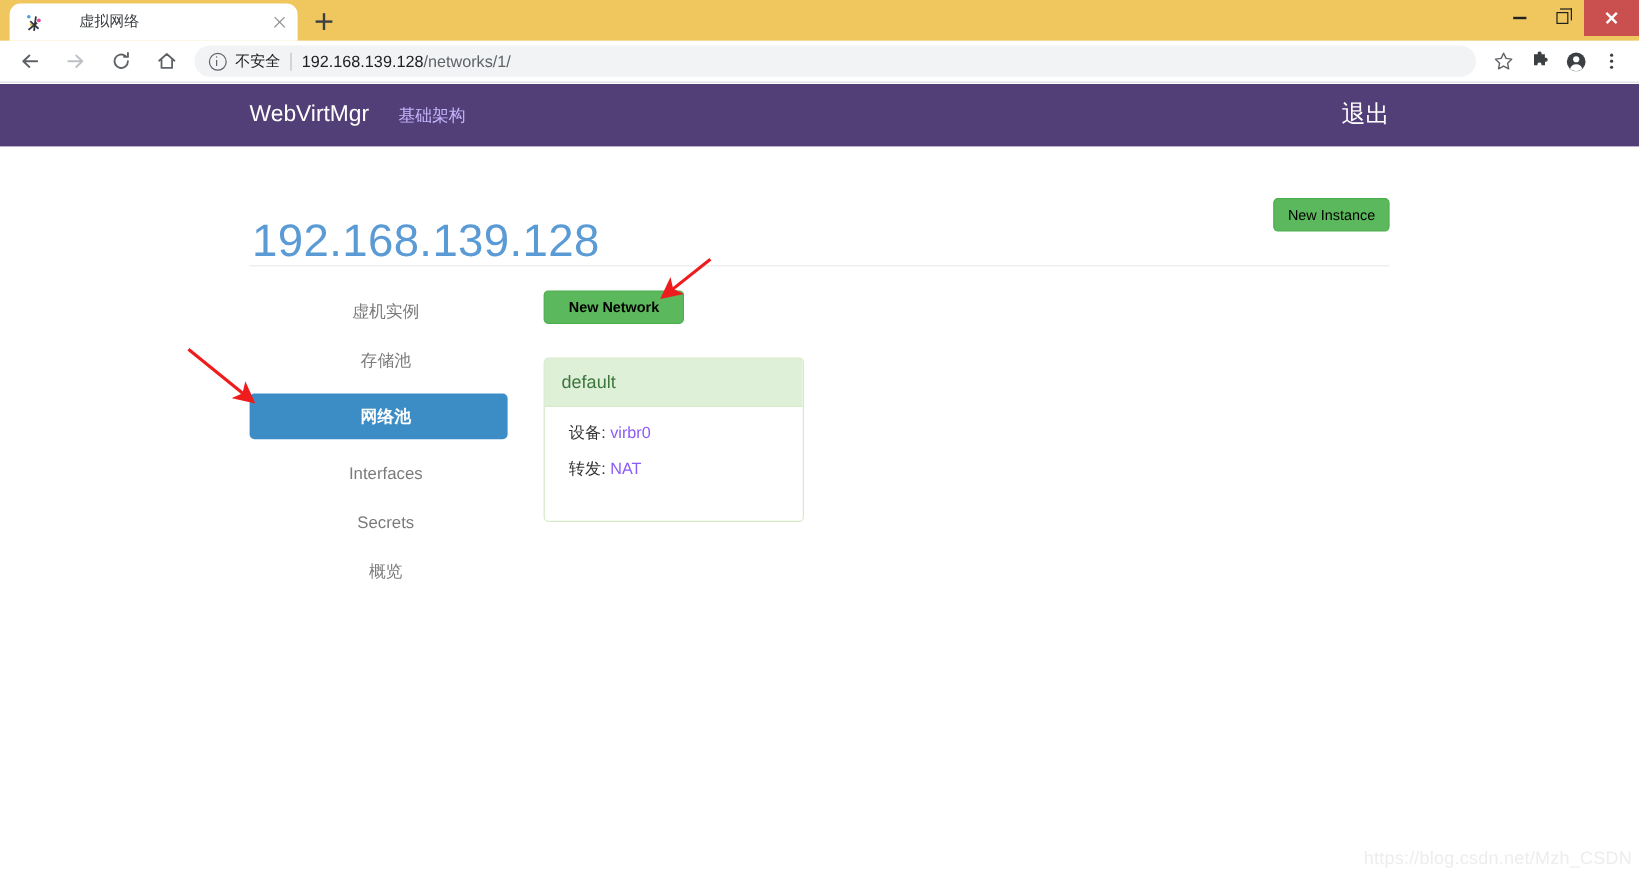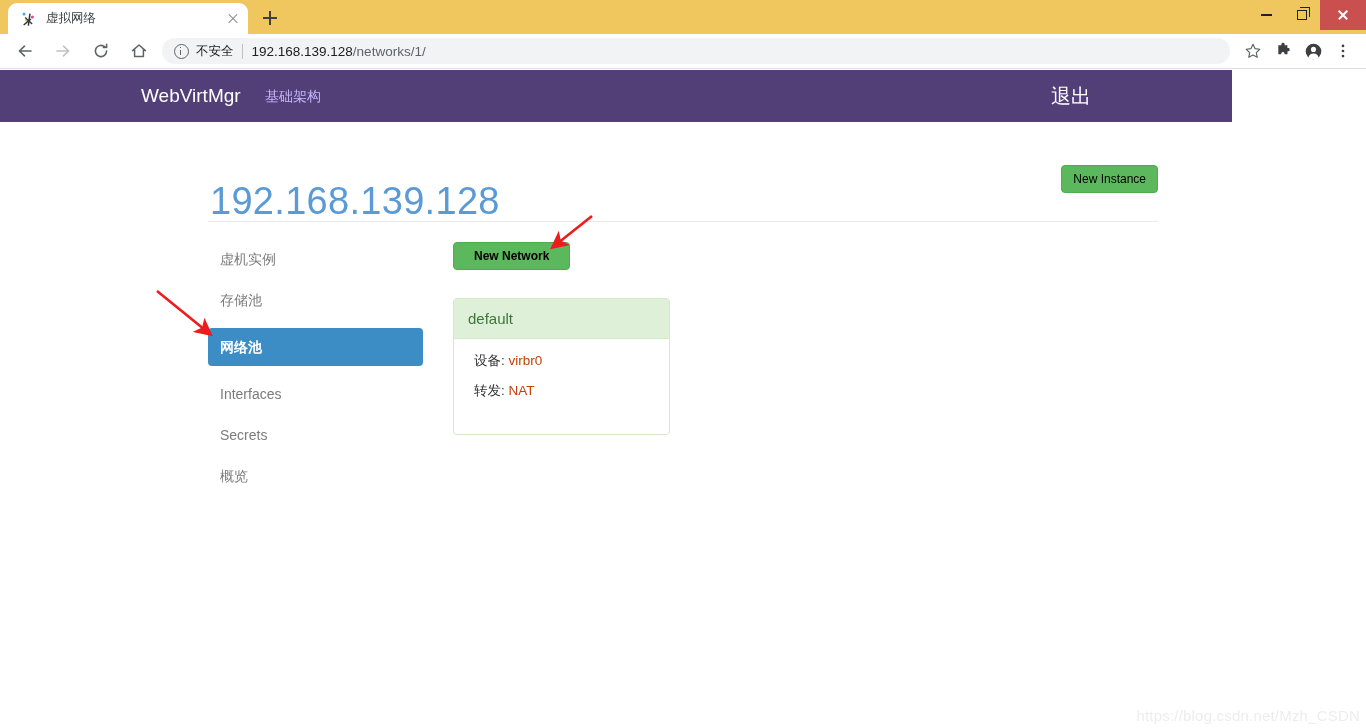"虚拟网络" .tab { gap: none -> 20px }
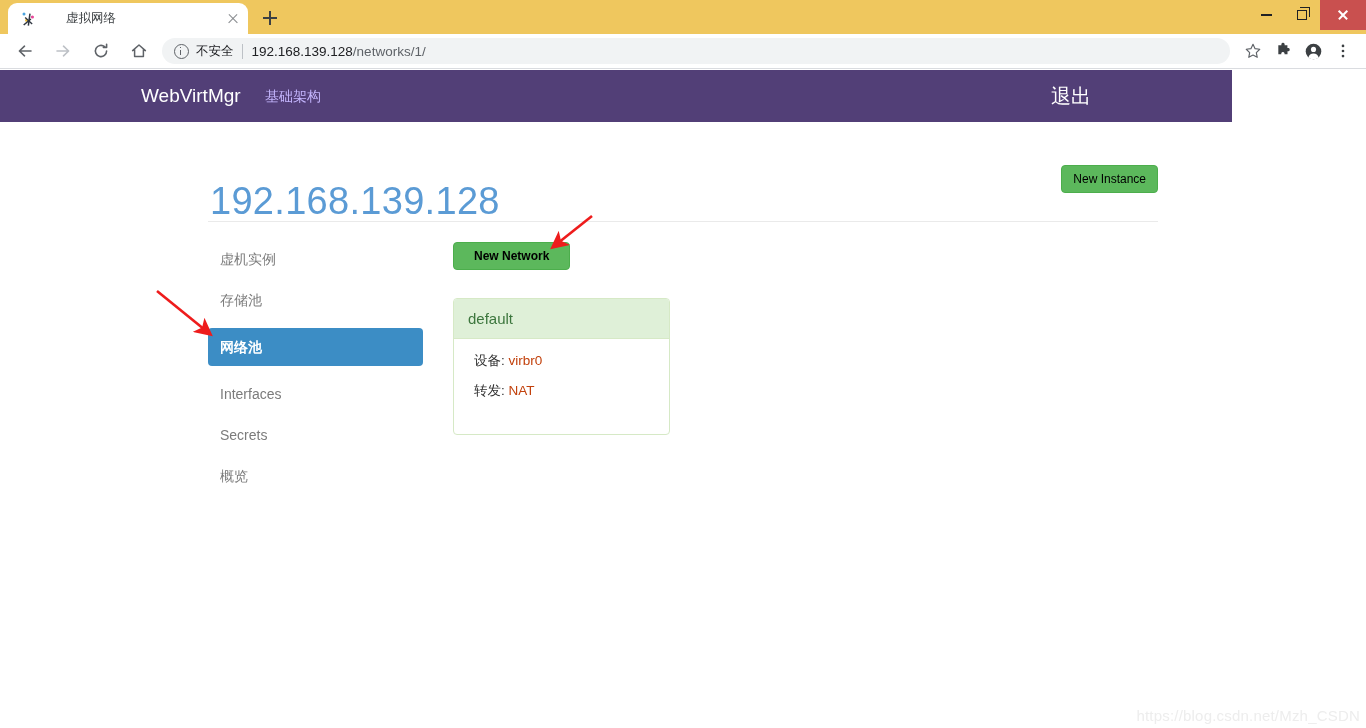"WebVirtMgr" .app-navbar { width: 1232px -> 1366px }
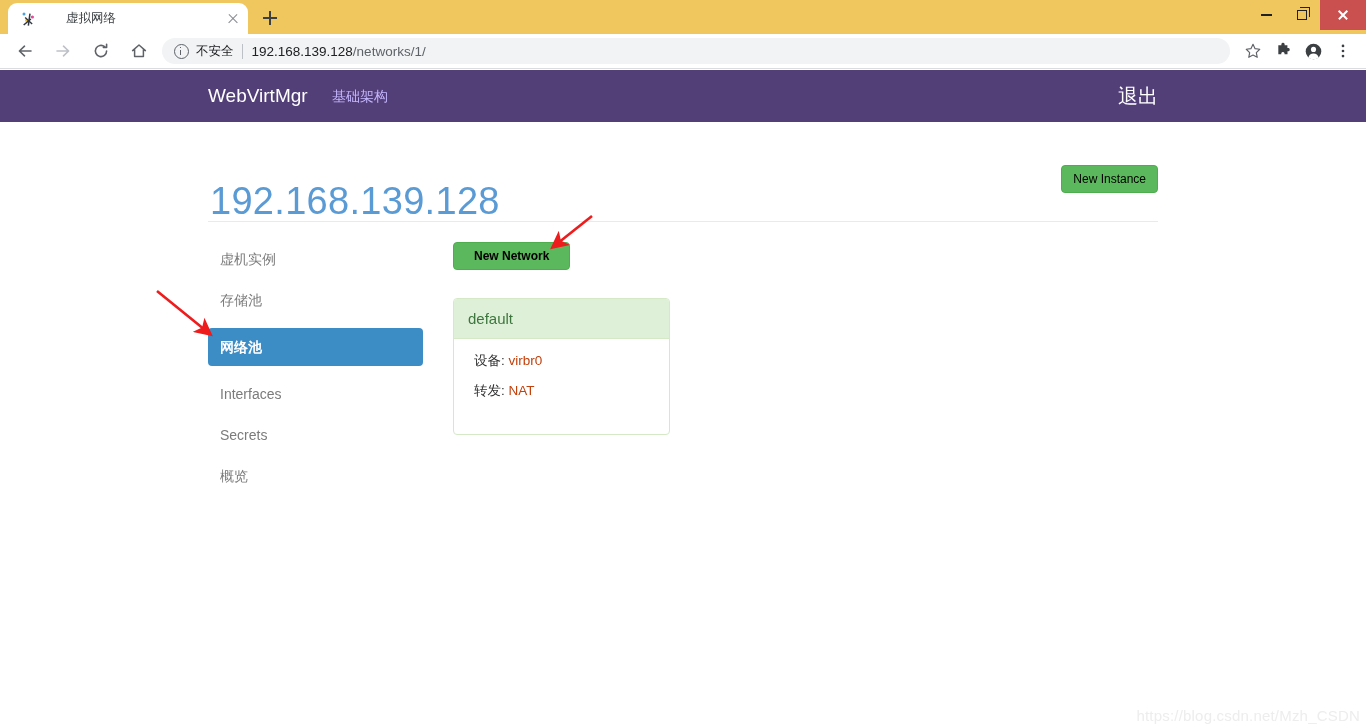"虚机实例" .sidebar { text-align: none -> center }
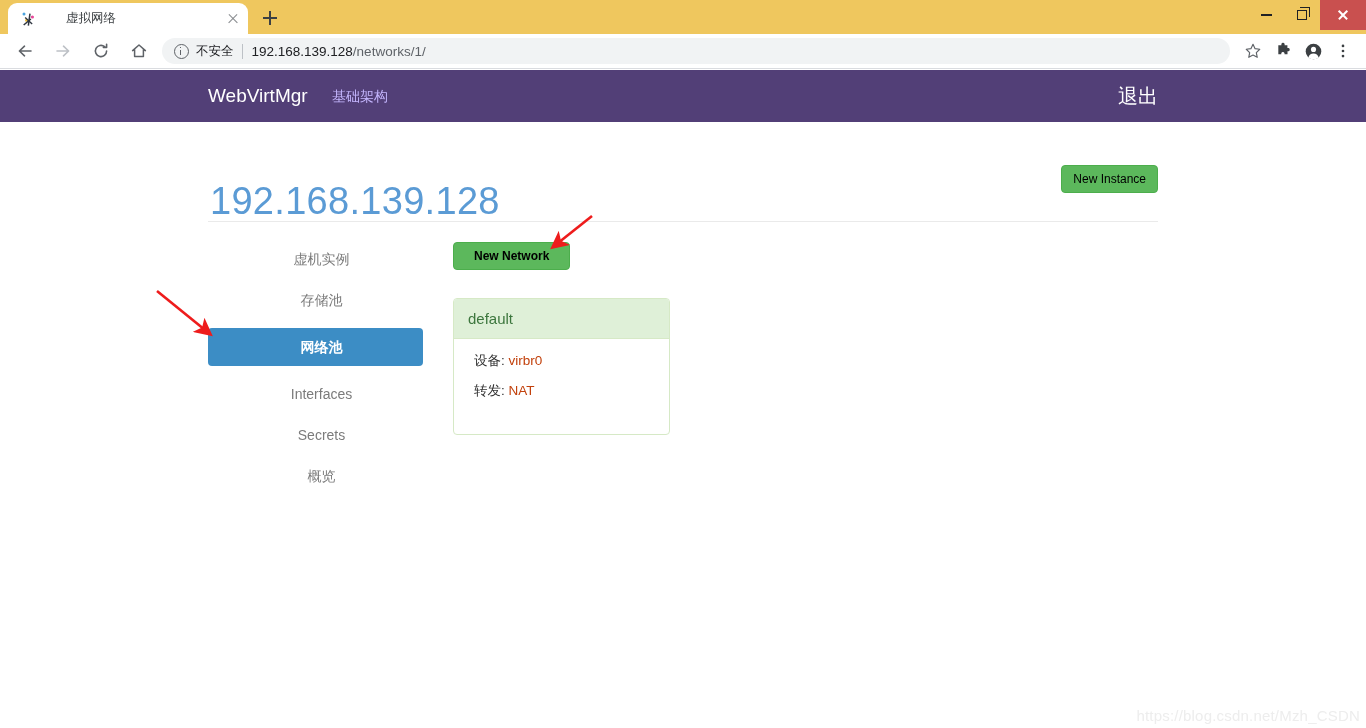"virbr0" .panel-row .value { color: #c2410c -> #8b5cf6 }
